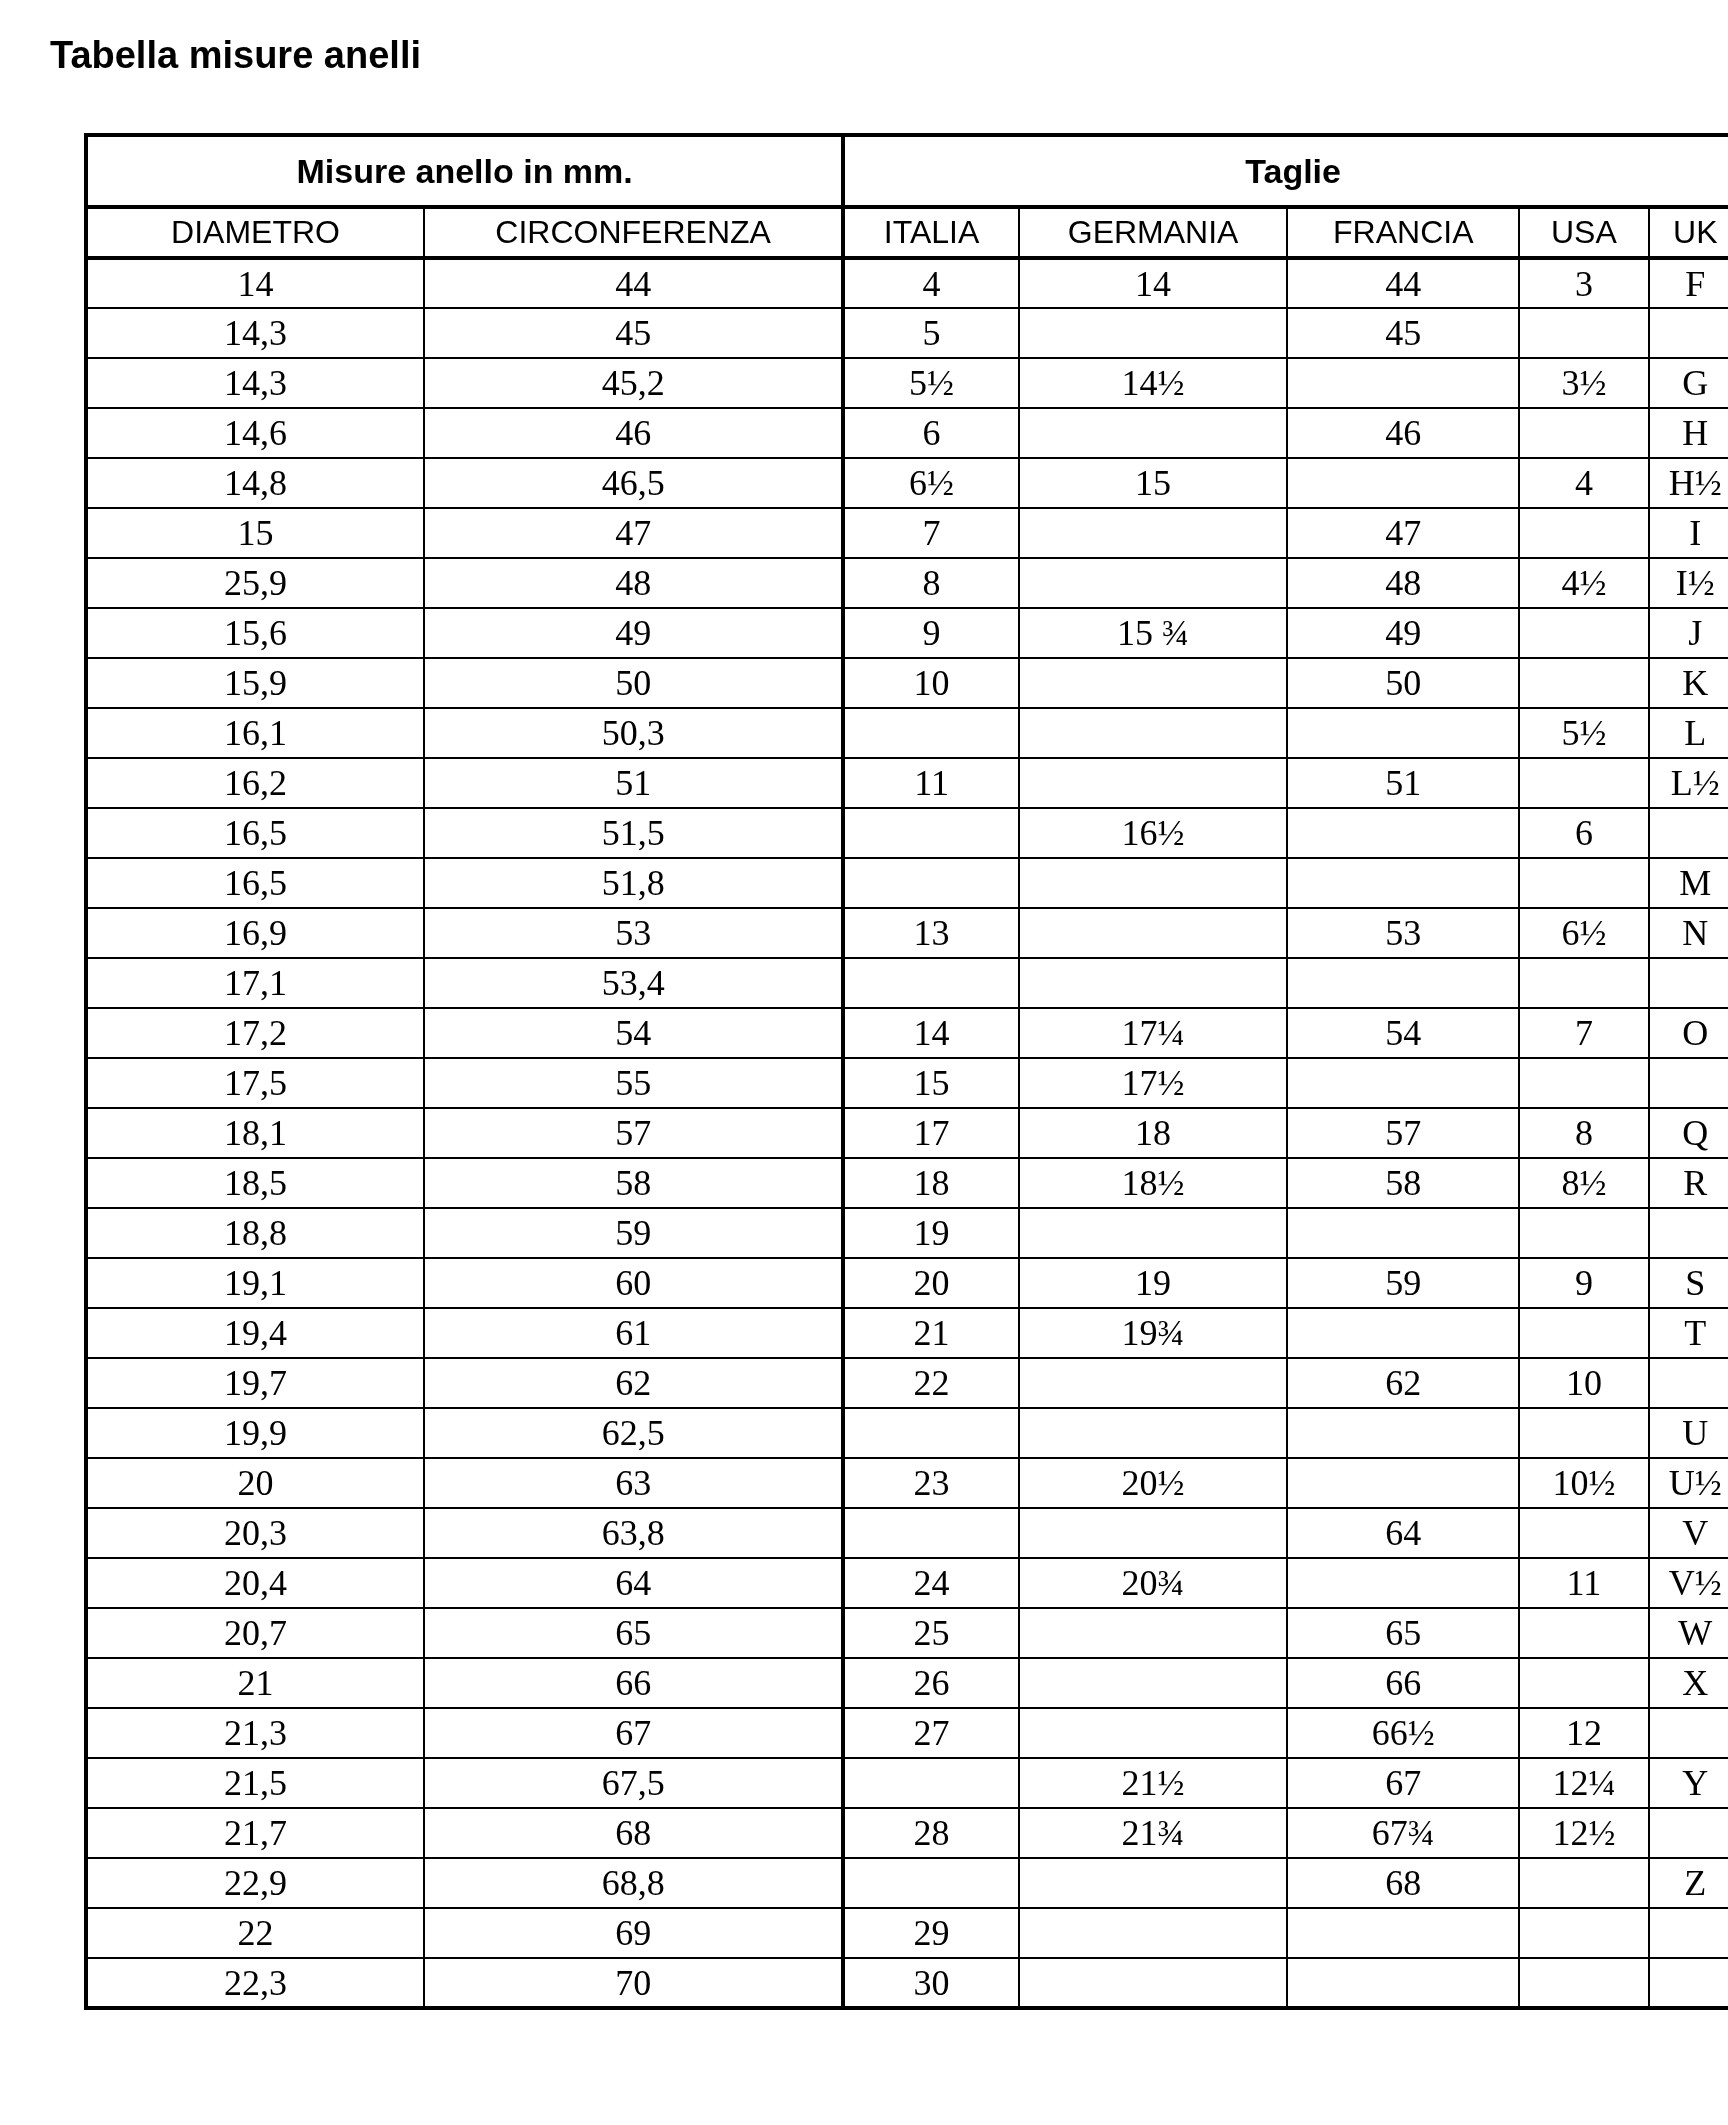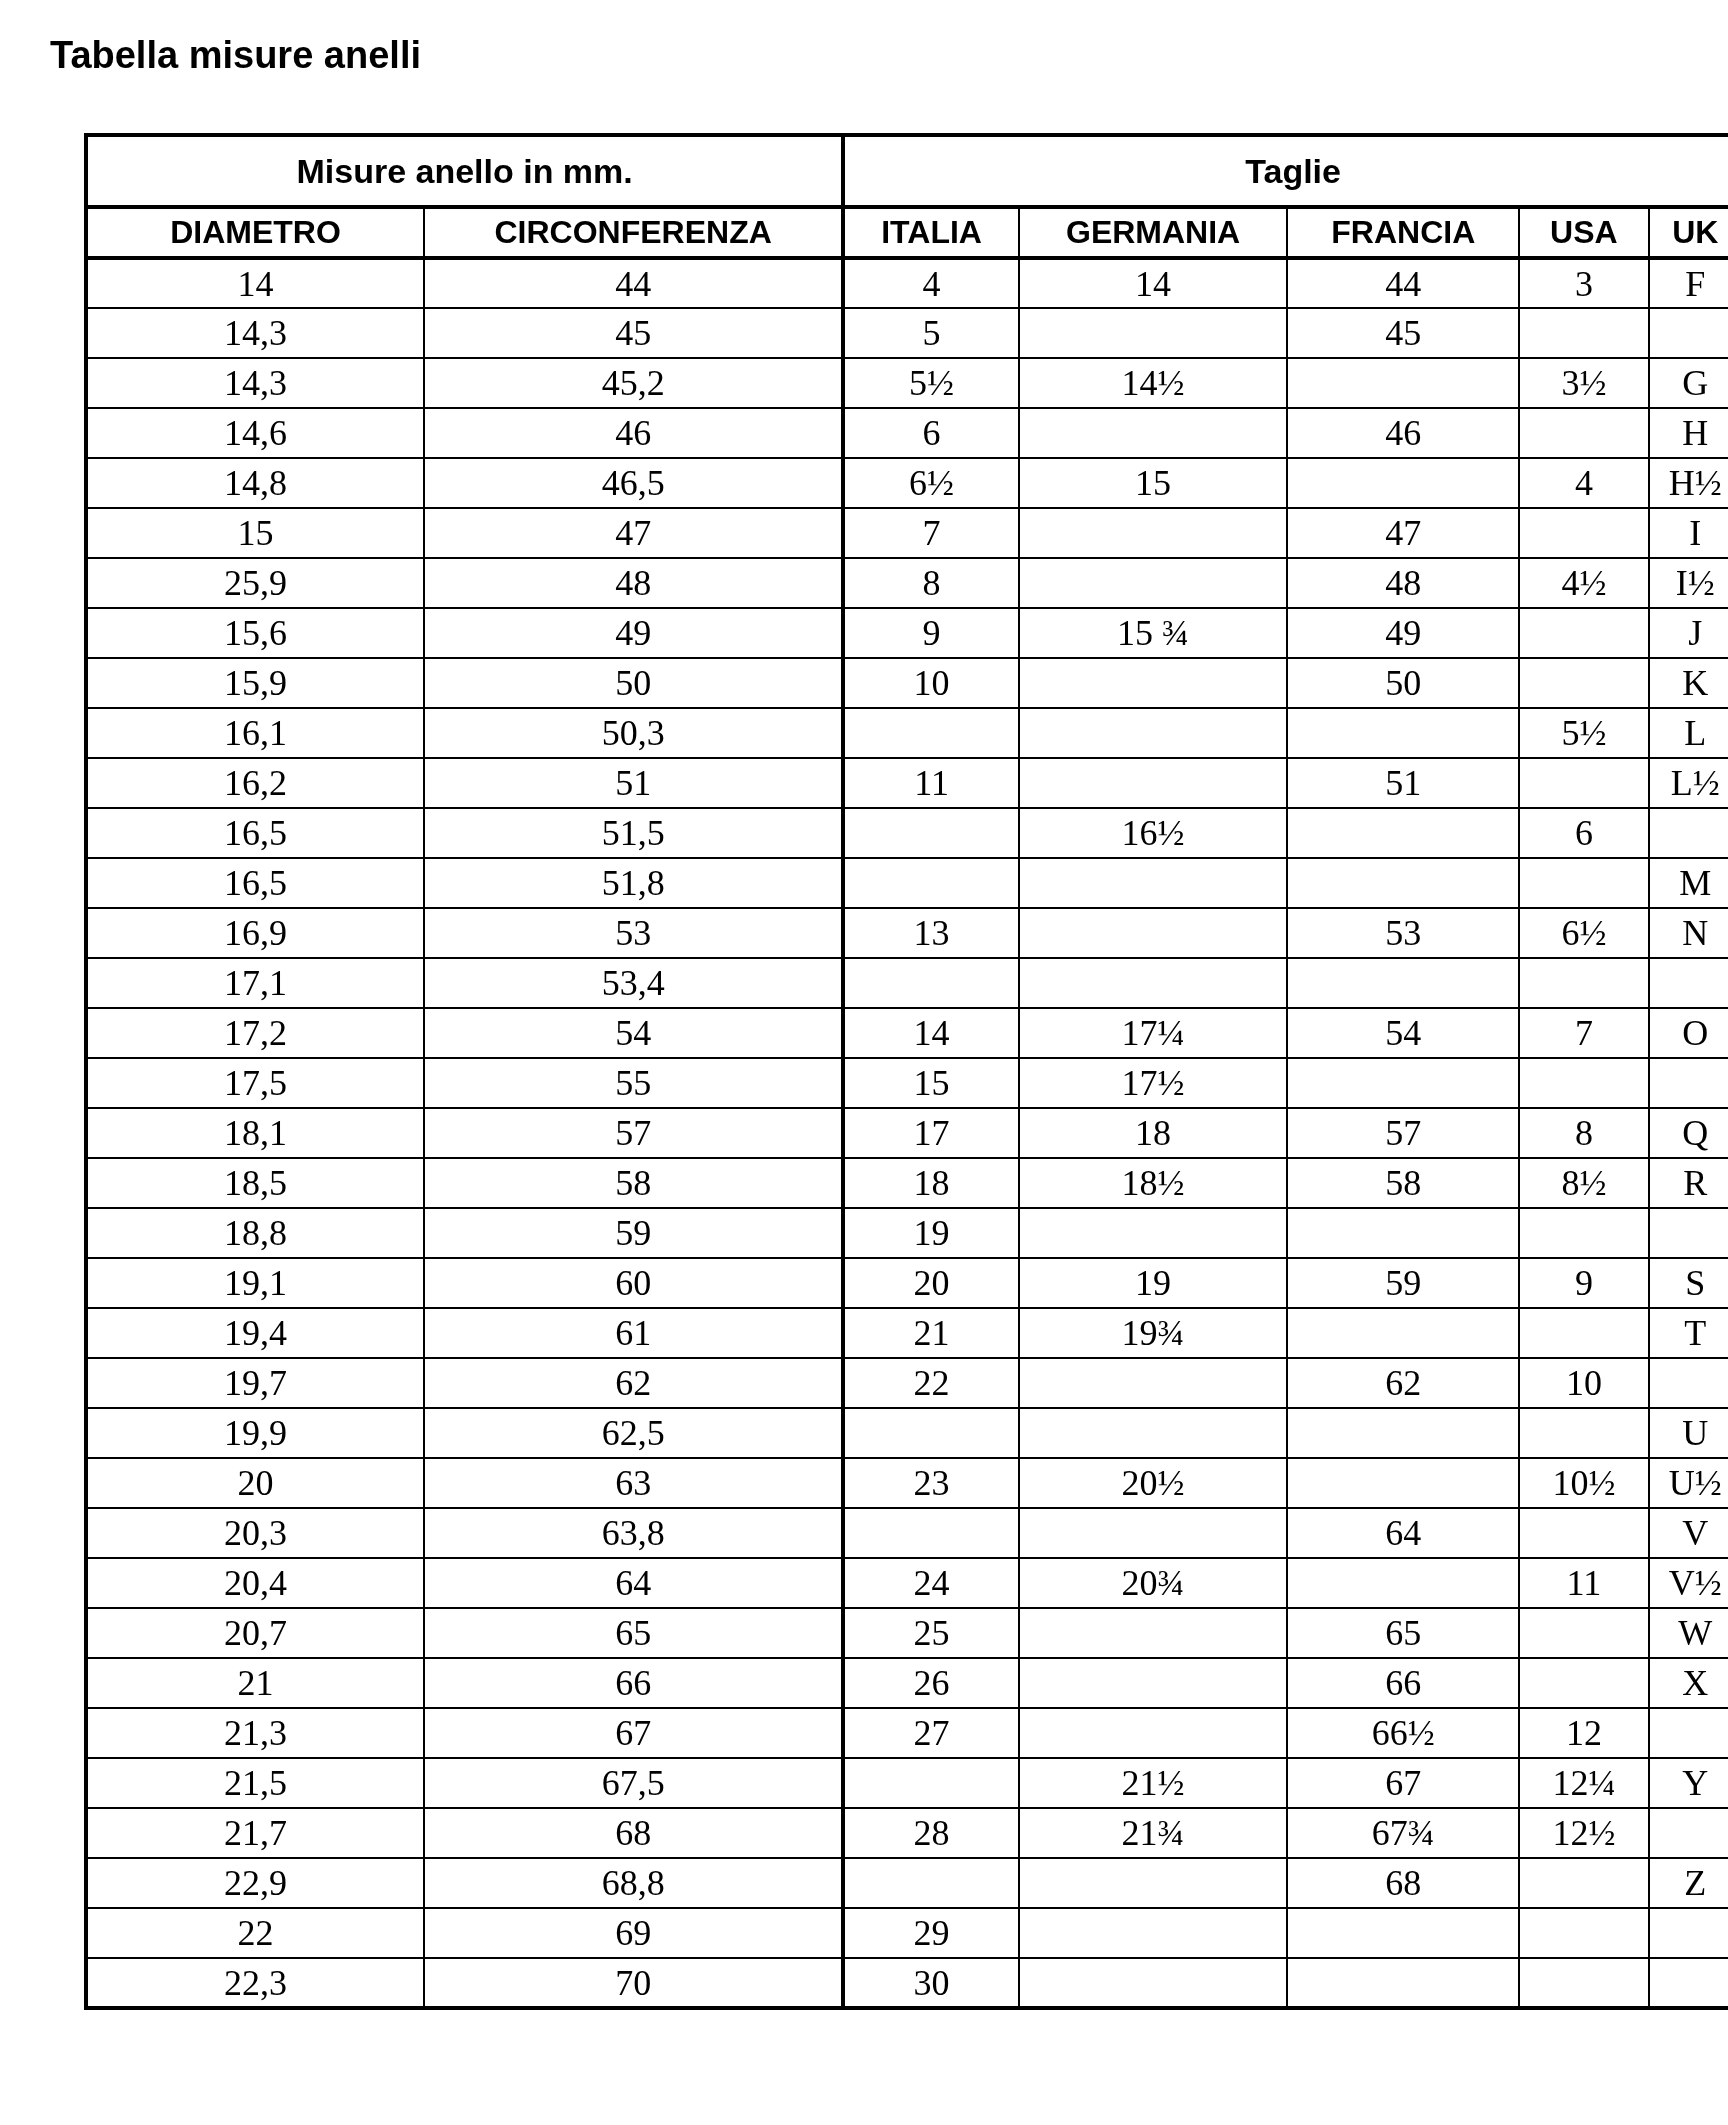"DIAMETRO" thead tr.cols-row th { font-weight: 700 -> 400 }
